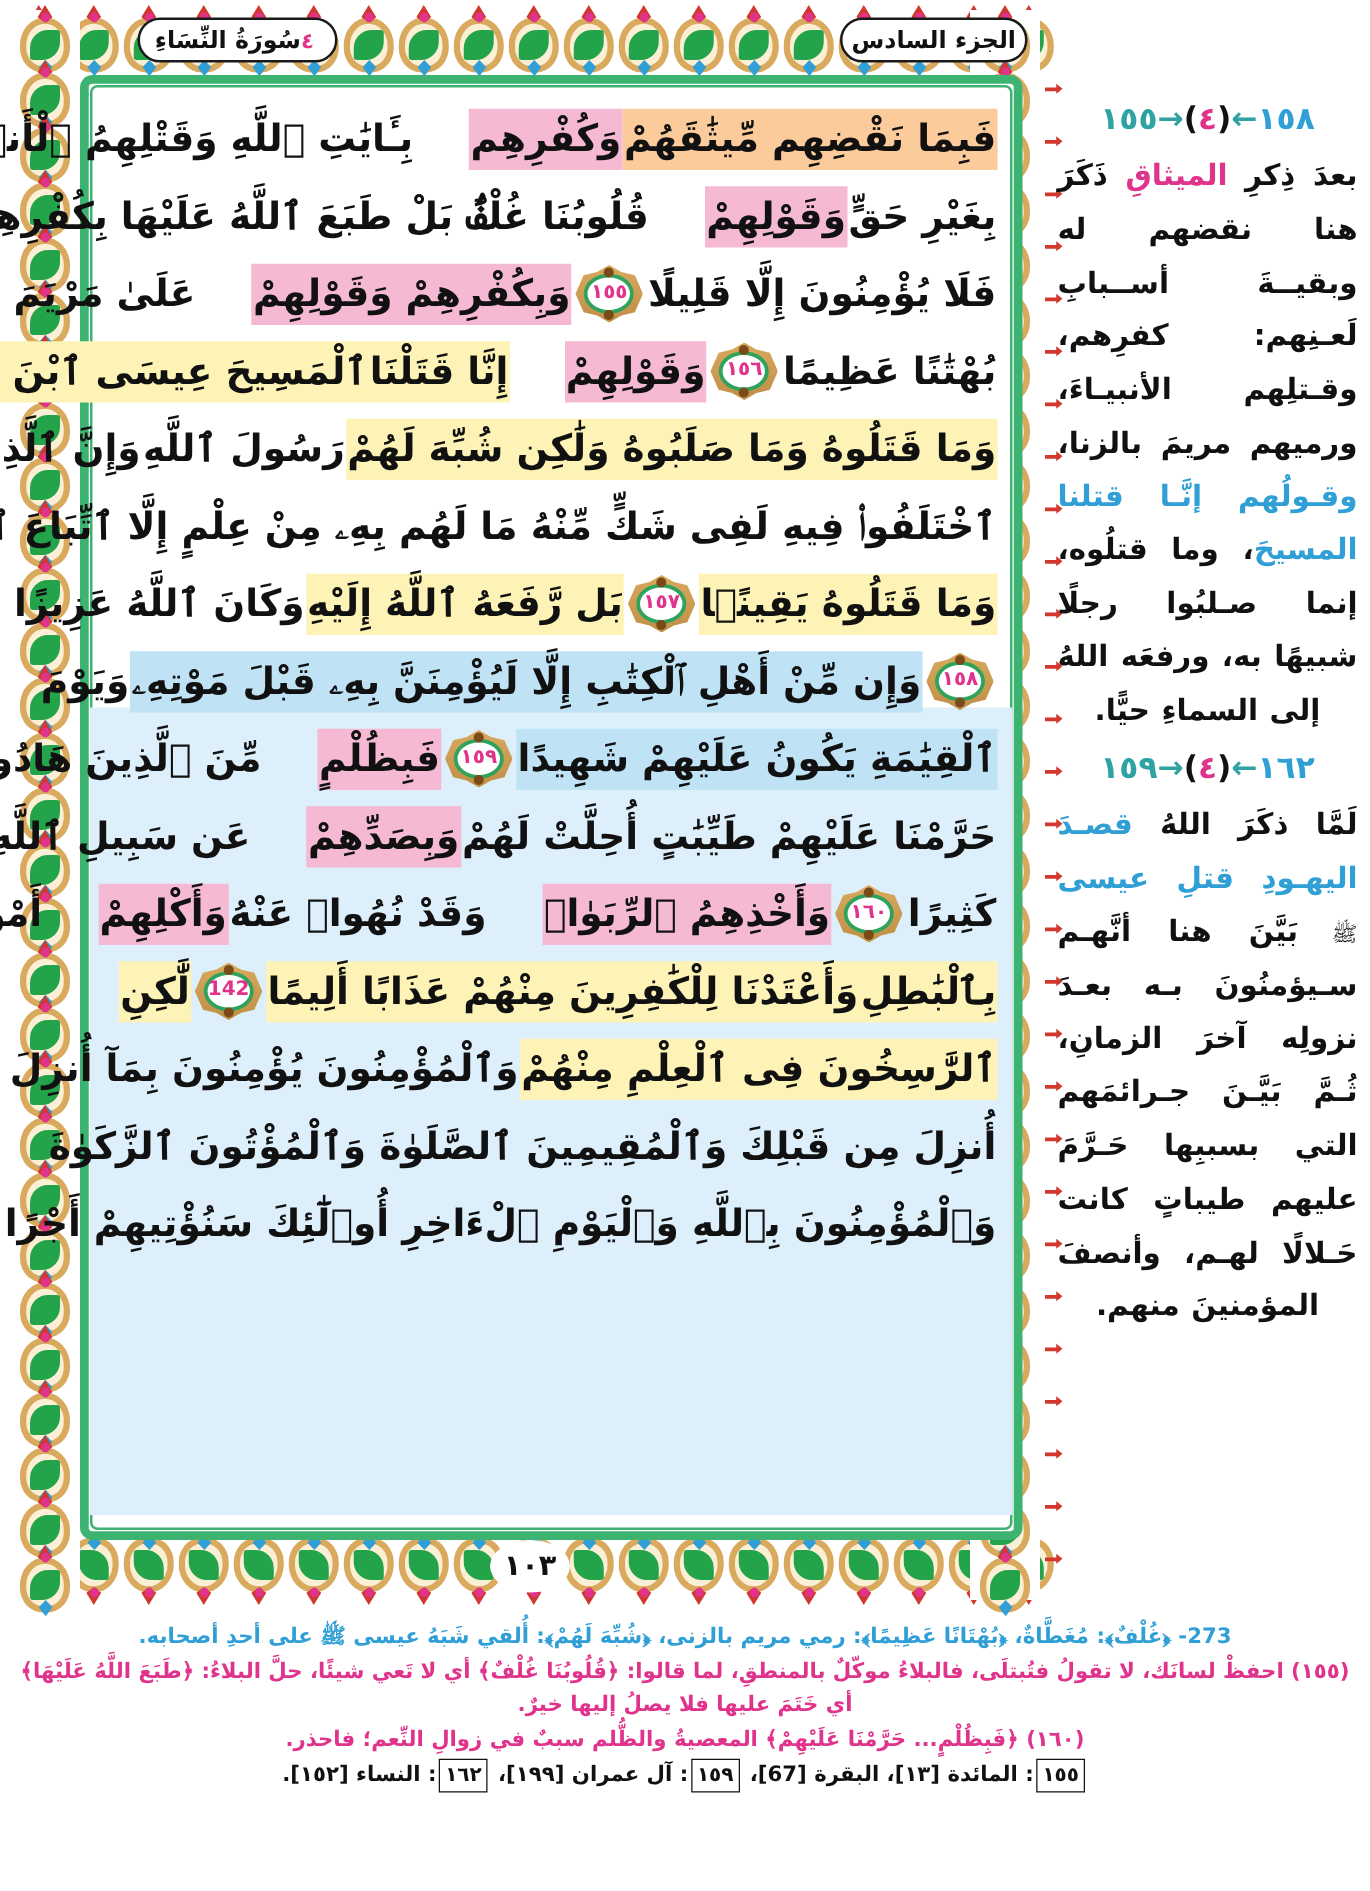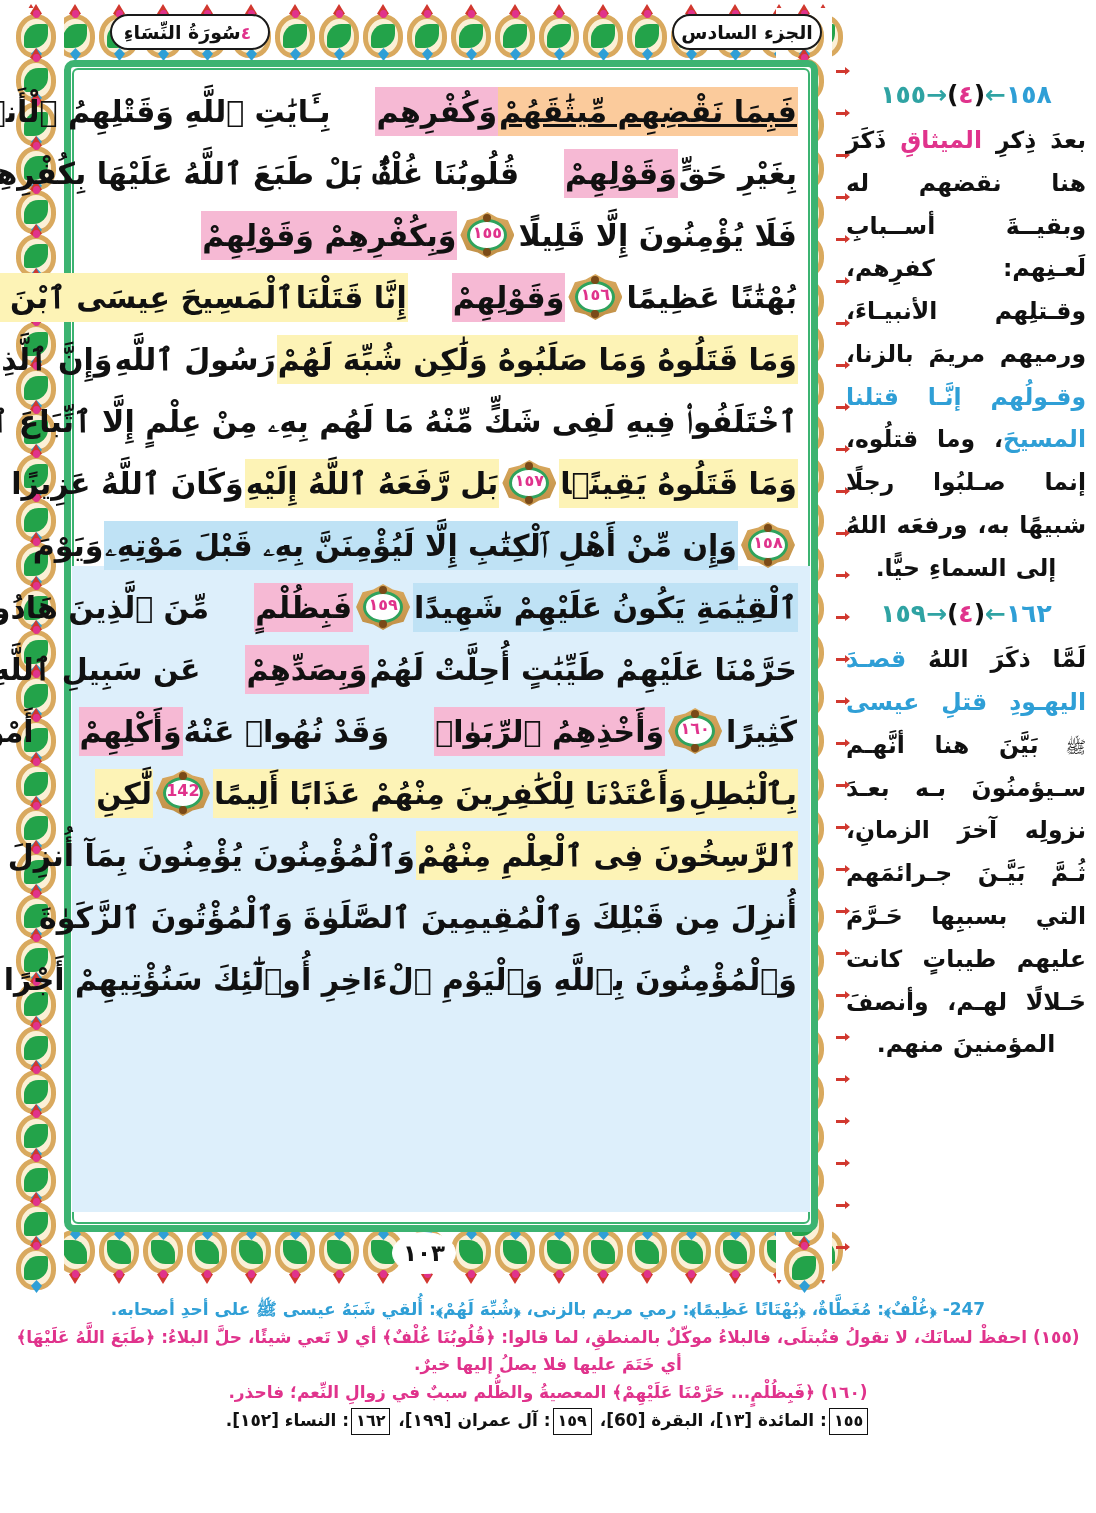"فَبِمَا نَقْضِهِم مِّيثَٰقَهُمْ" .hl-orange { text-decoration: underline -> none }
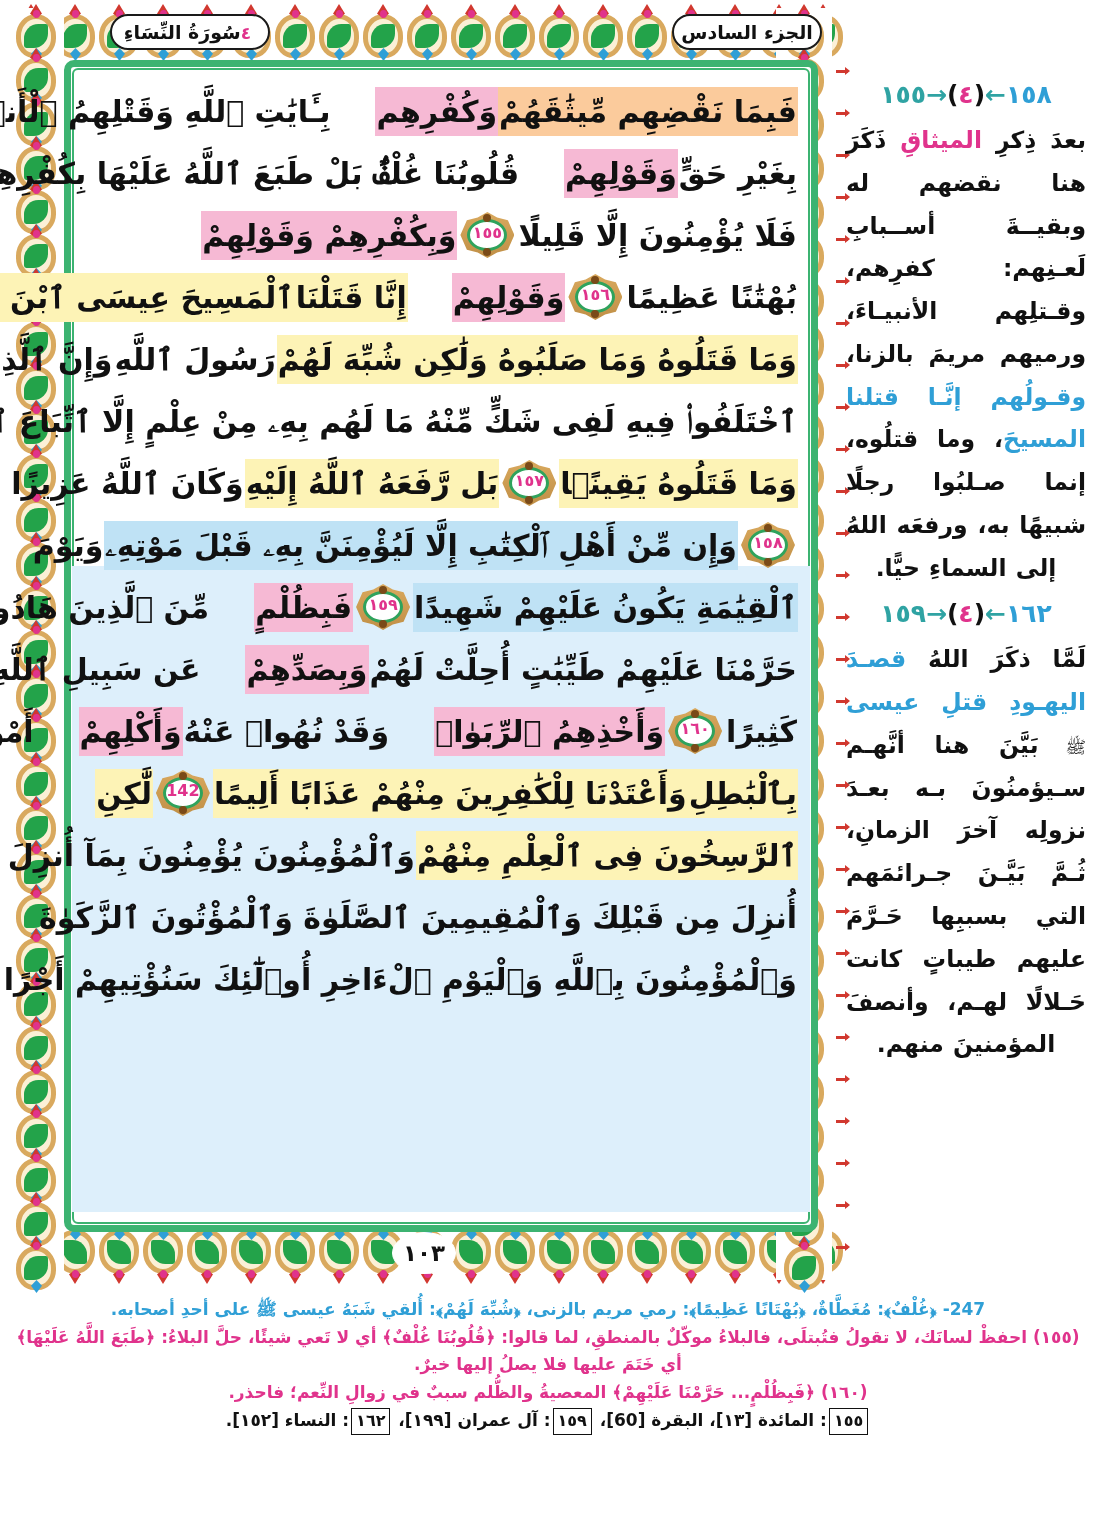"عَلَىٰ مَرْيَمَ" span.qtext { html: none -> <span> عَلَىٰ مَرْيَمَ</span> }
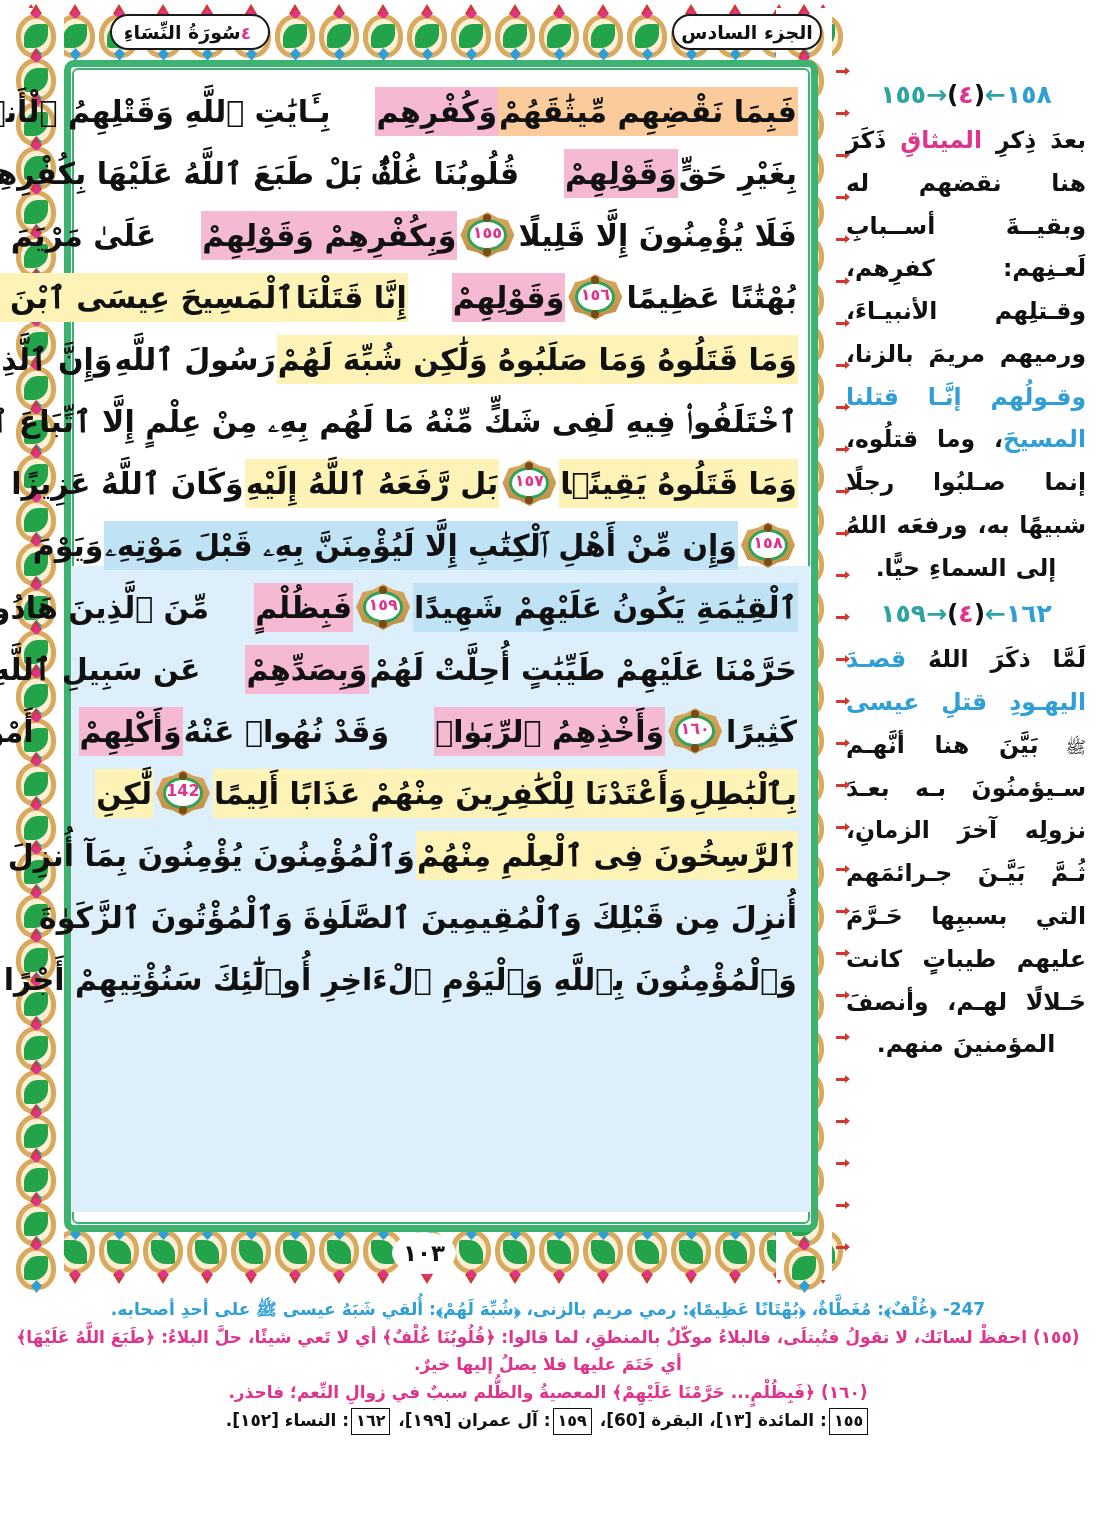"247- ﴿غُلْفٌ﴾: مُغَطَّاةٌ، ﴿بُهْتَانًا" div.fn-line { text: 247- -> 273- }
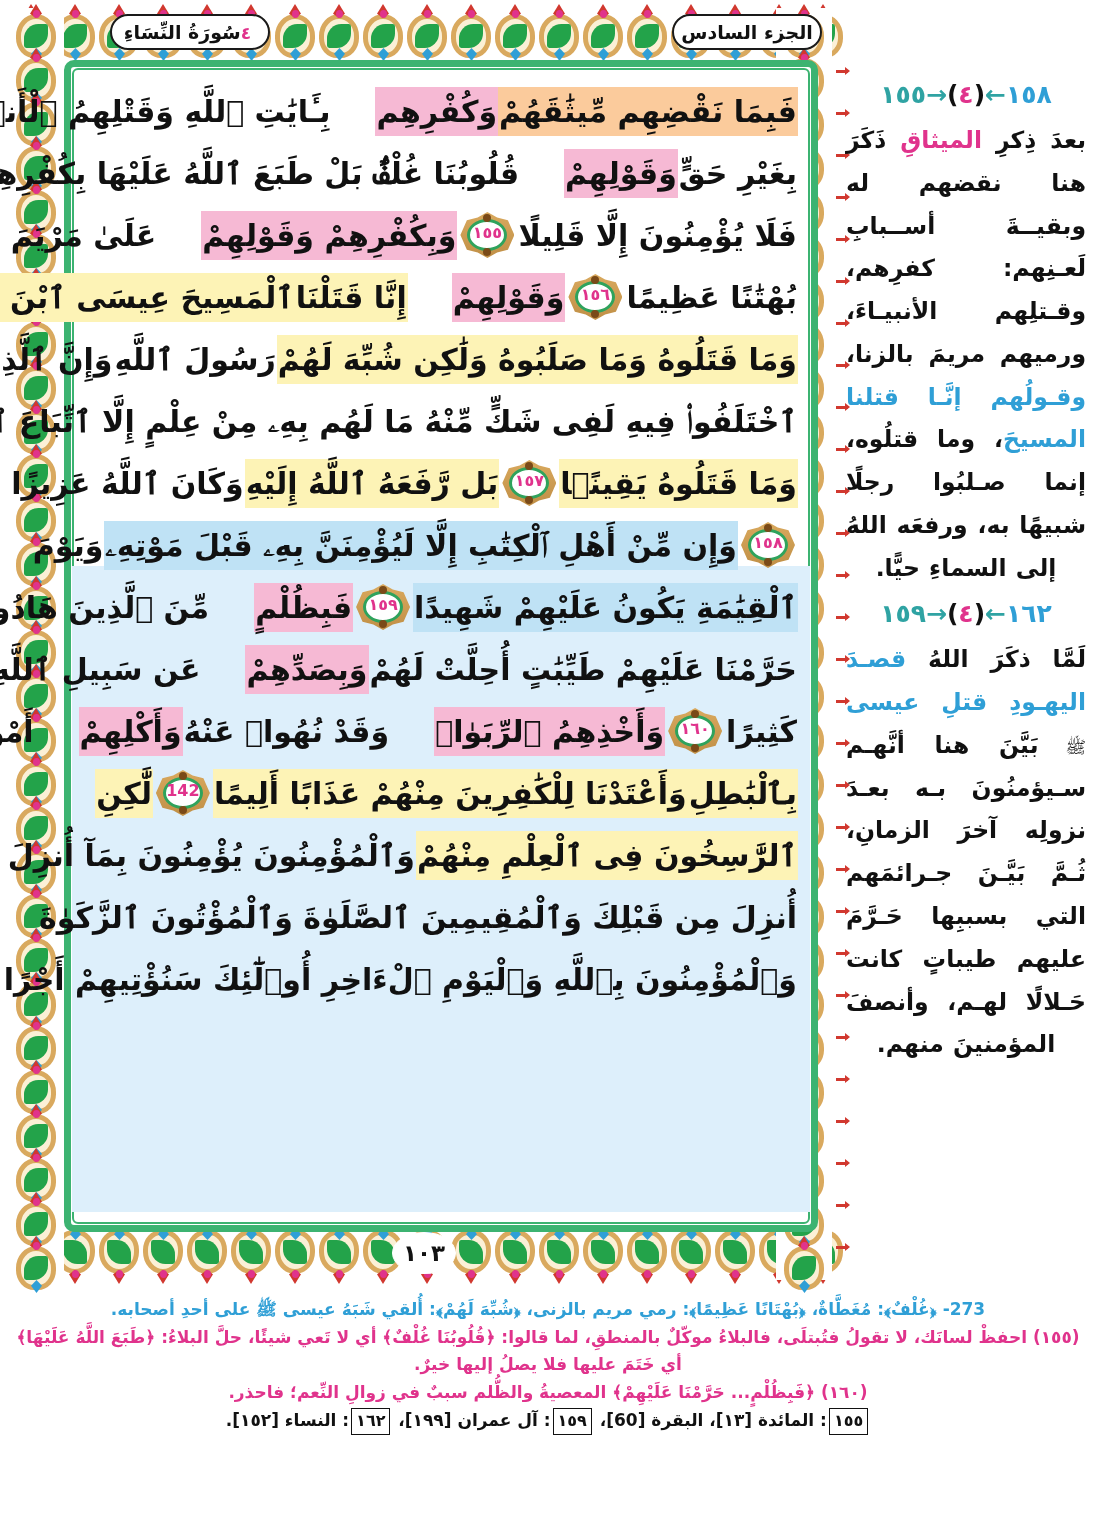": المائدة [١٣]، البقرة [60]،" span { text: 60 -> 67 }
